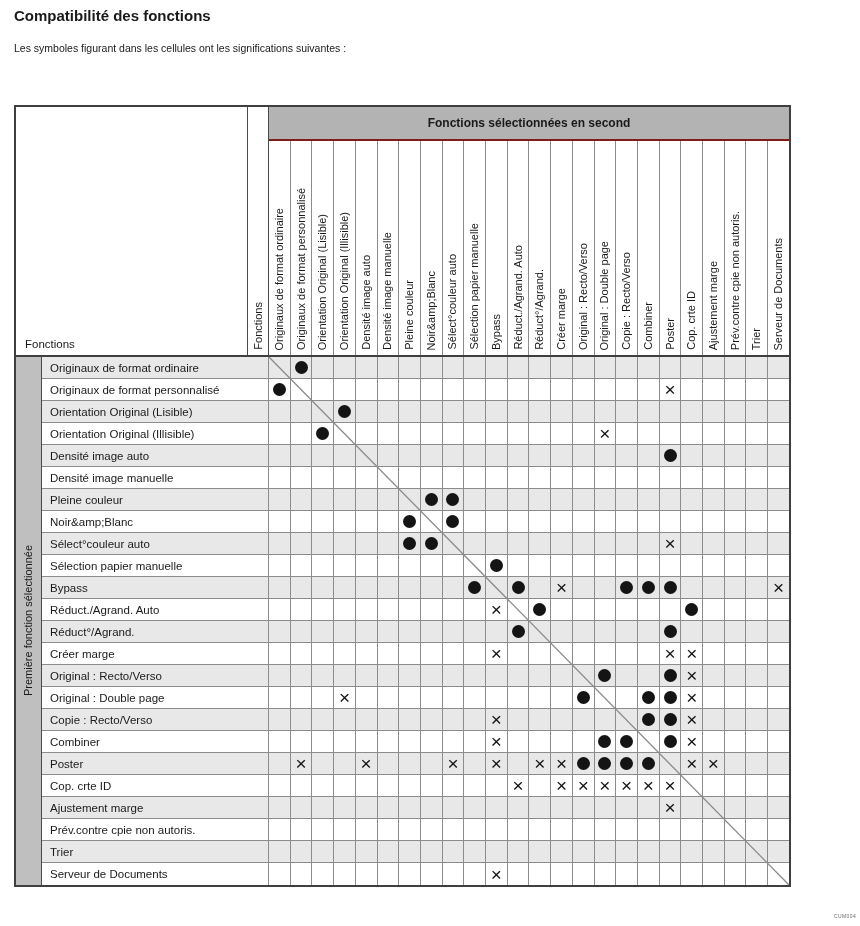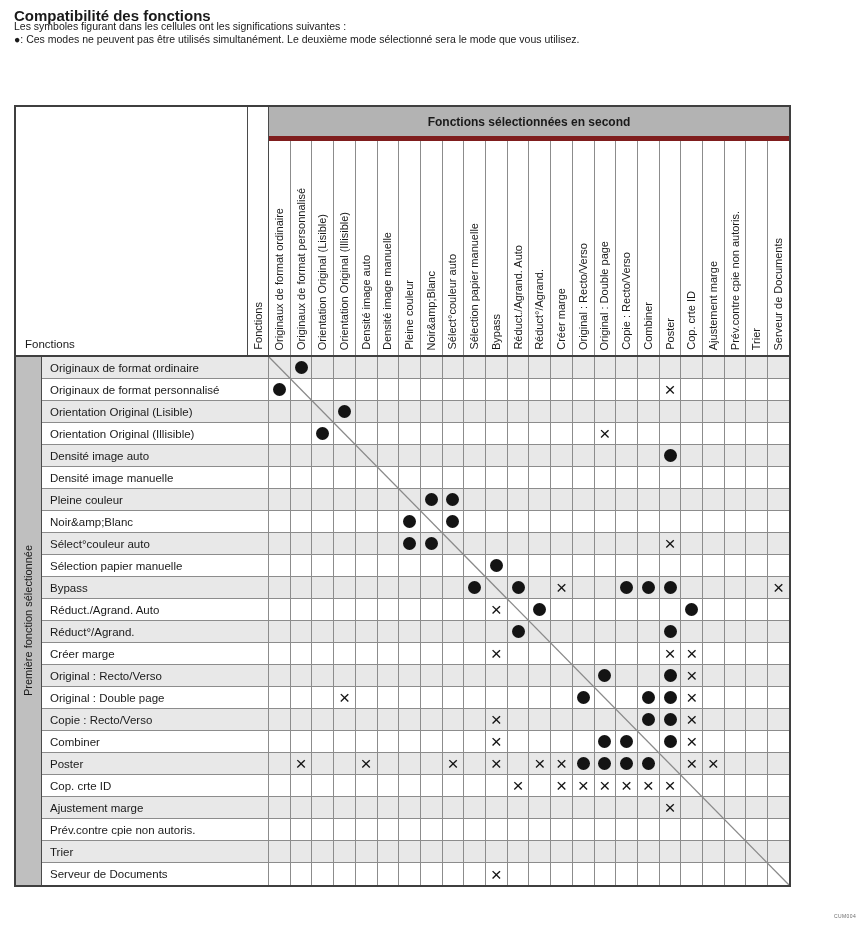"Les symboles figurant dans les" .legend { top: 20px -> 42px }
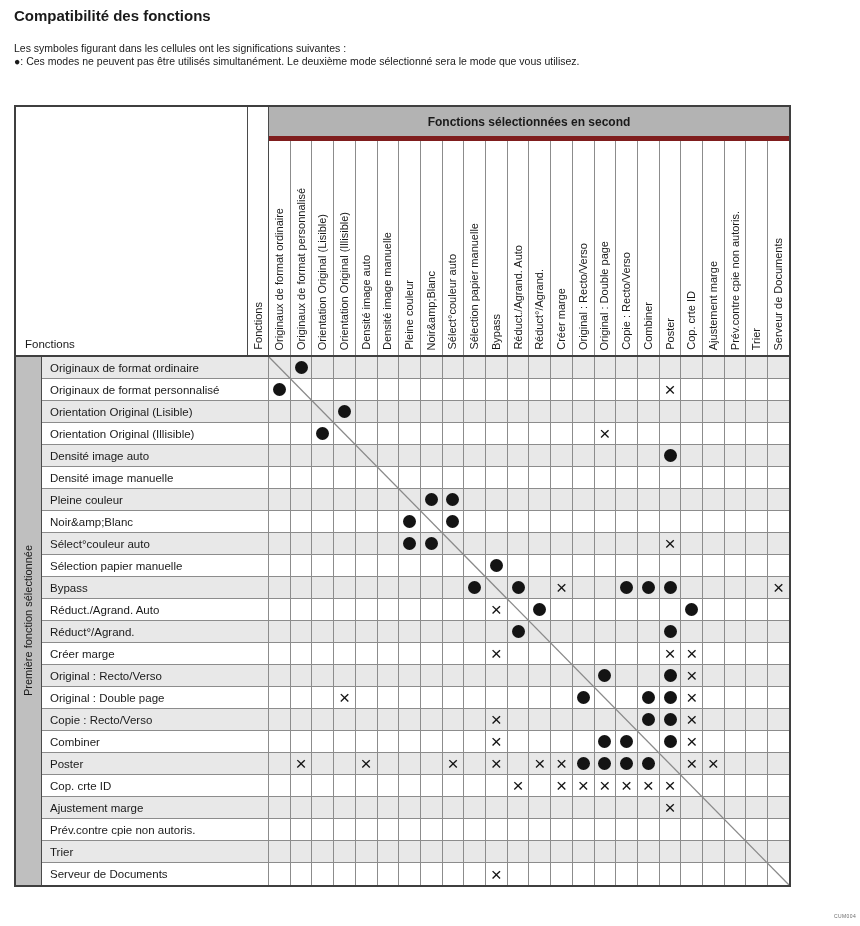"●: Ces modes ne peuvent" div { html: <div>●: Ces modes ne peuvent pas être utilisés simultanément. Le deuxième mode sélectionné sera le mode que vous utilisez.</div> -> none }
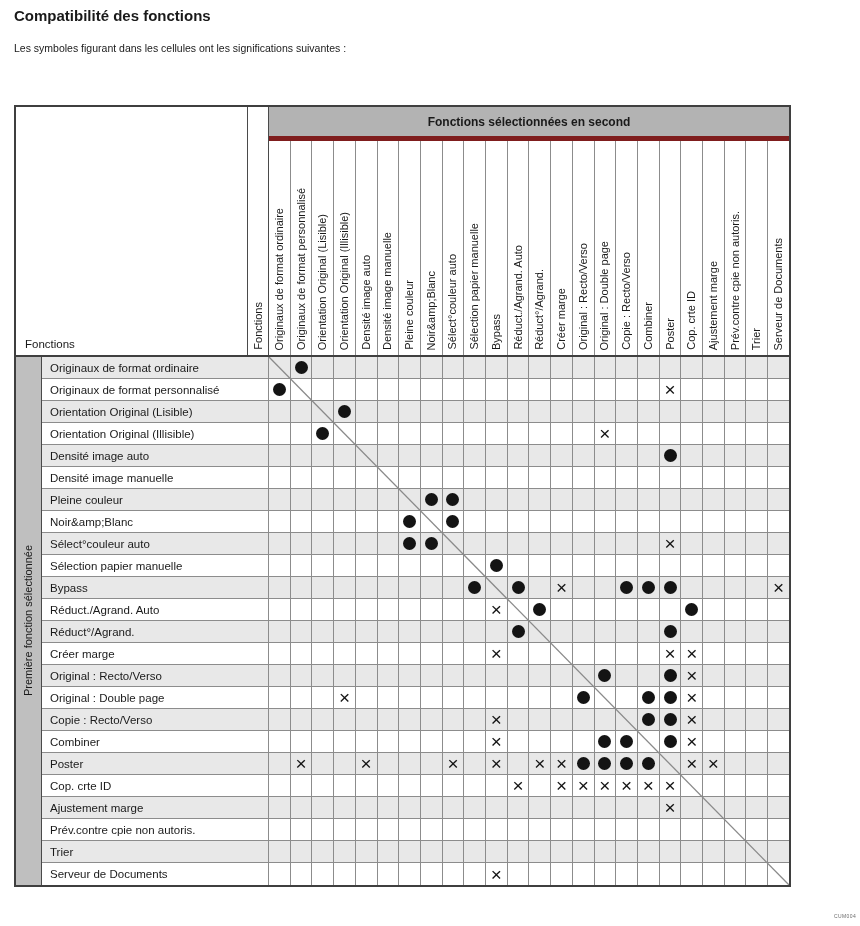"Fonctions sélectionnées en second" .band2 { border-bottom: 5px solid #7f1d1d -> 2px solid #7f1d1d }
